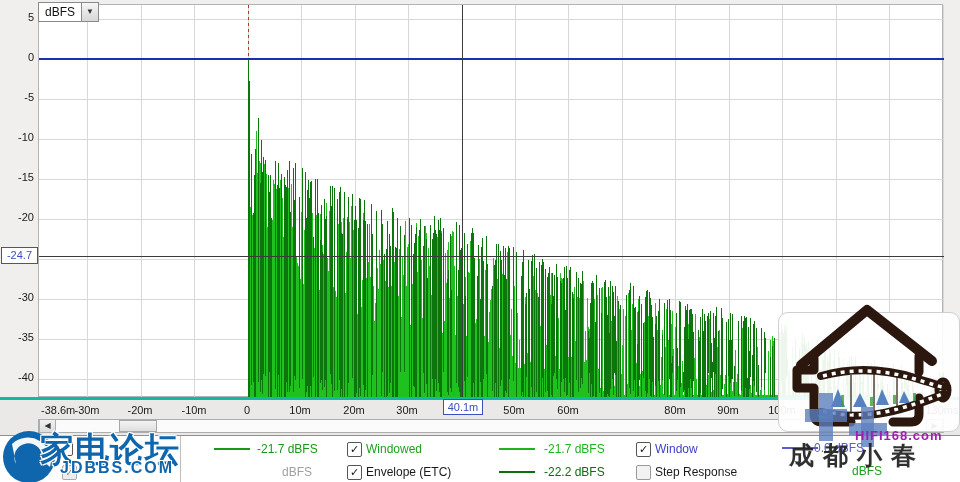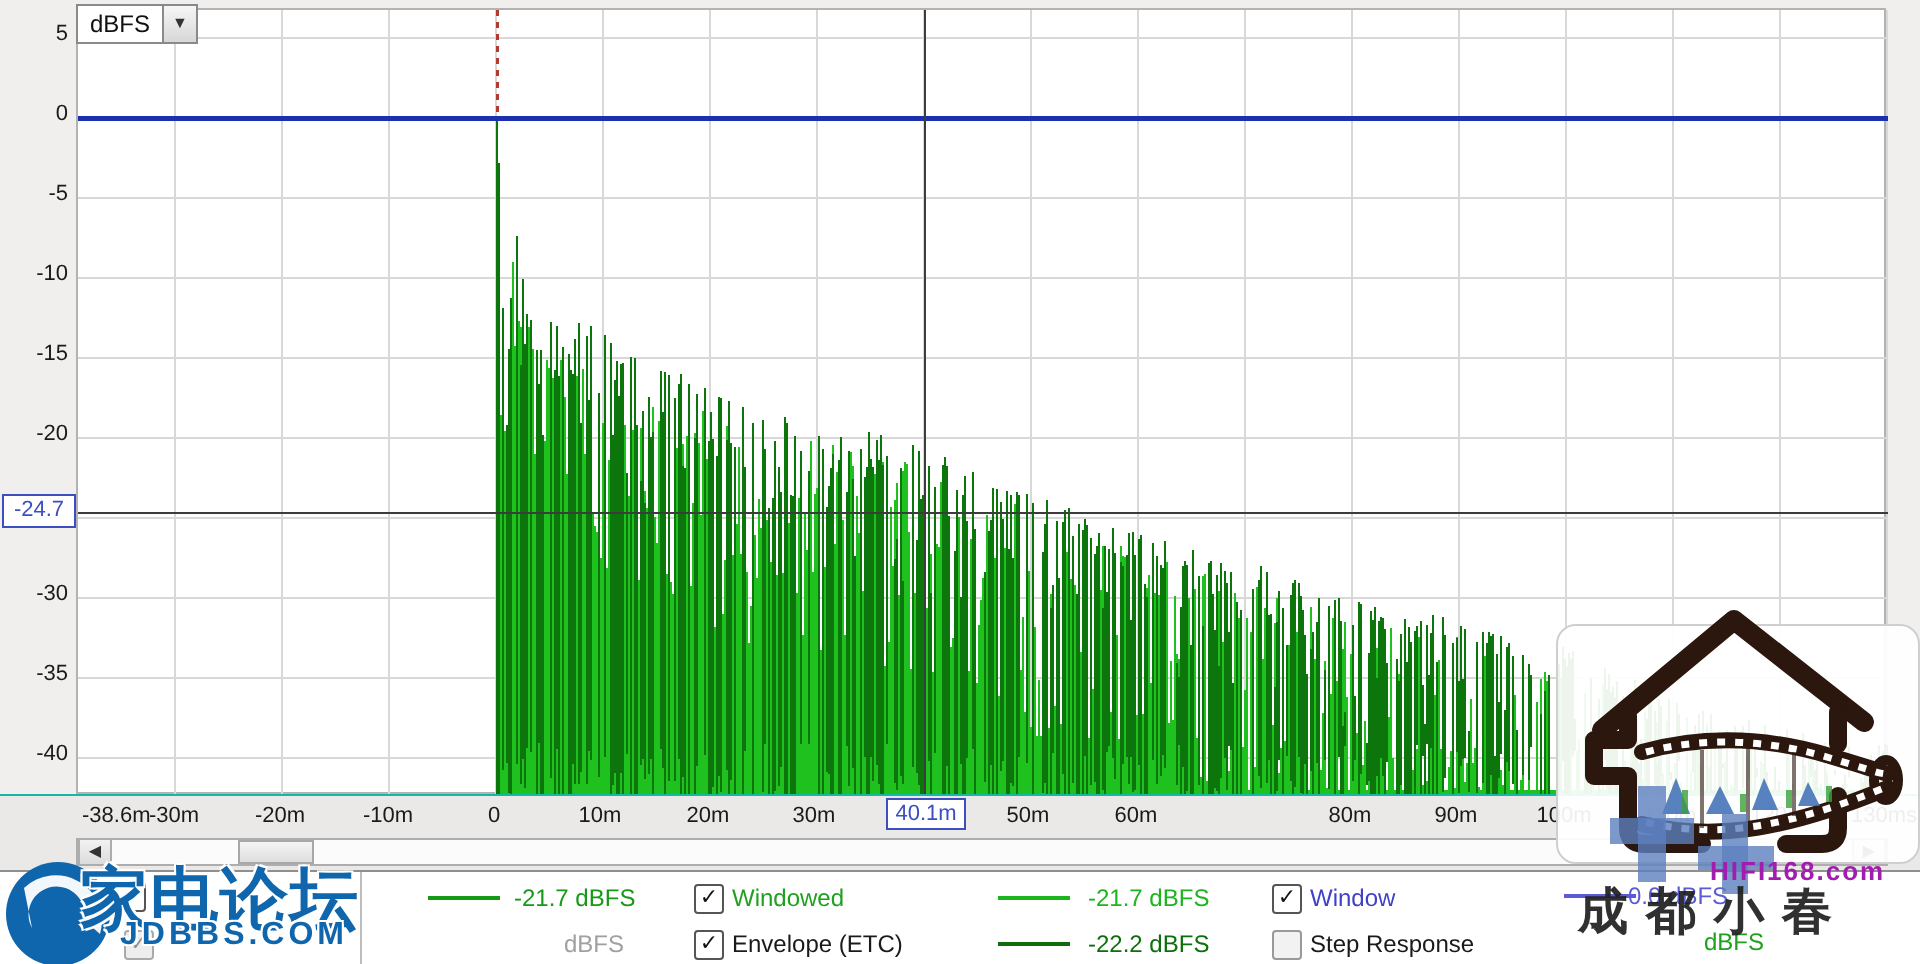"-38.6m" #xaxis { border-top: 1px solid #14b8a6 -> 3px solid #14b8a6 }
